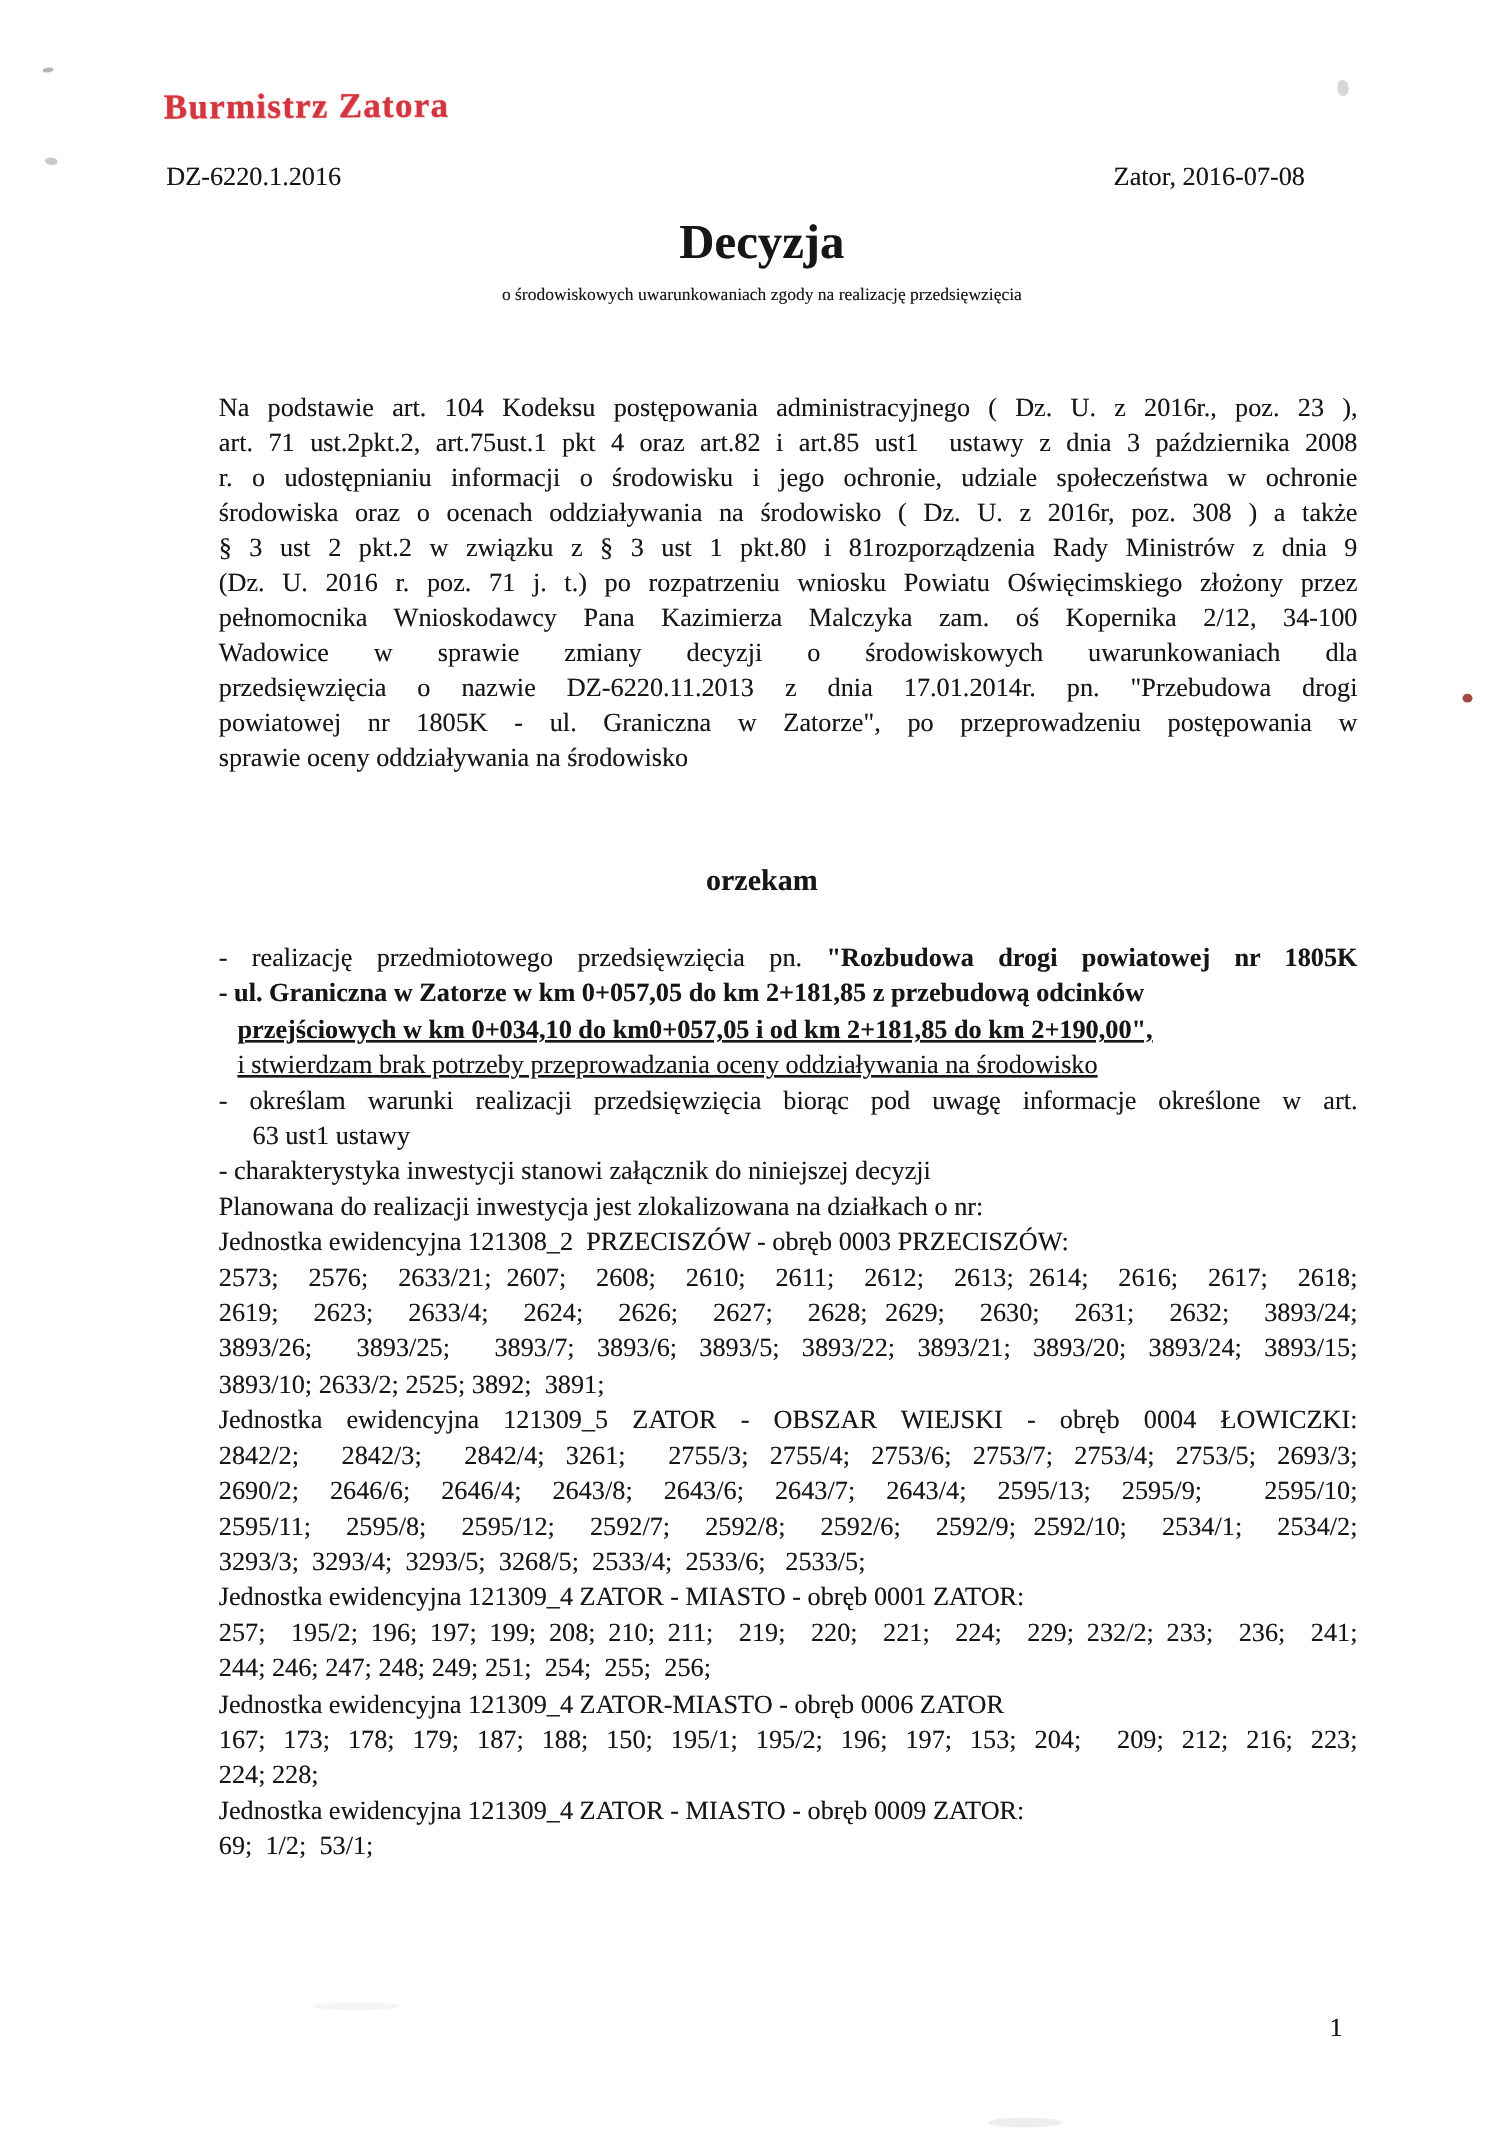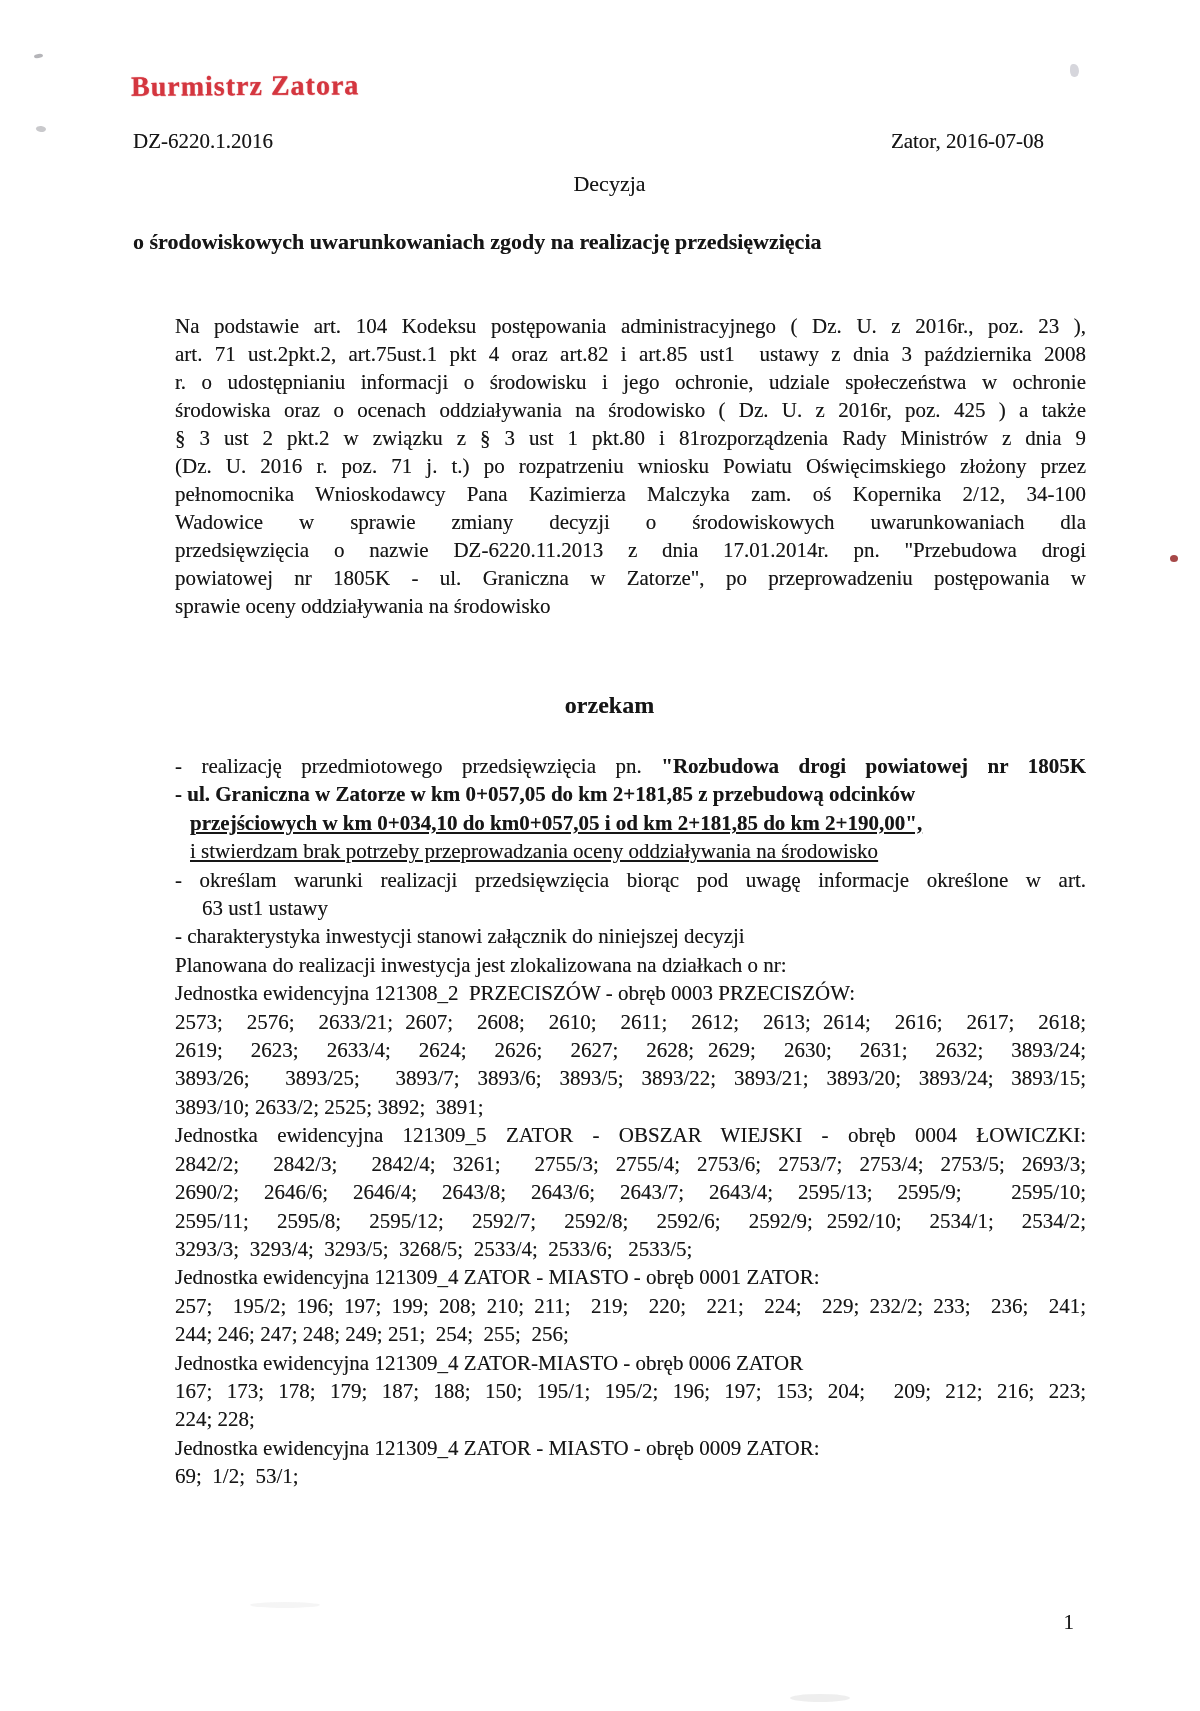"Decyzja" .title { font-size: 22px -> 39px; font-weight: normal -> bold }
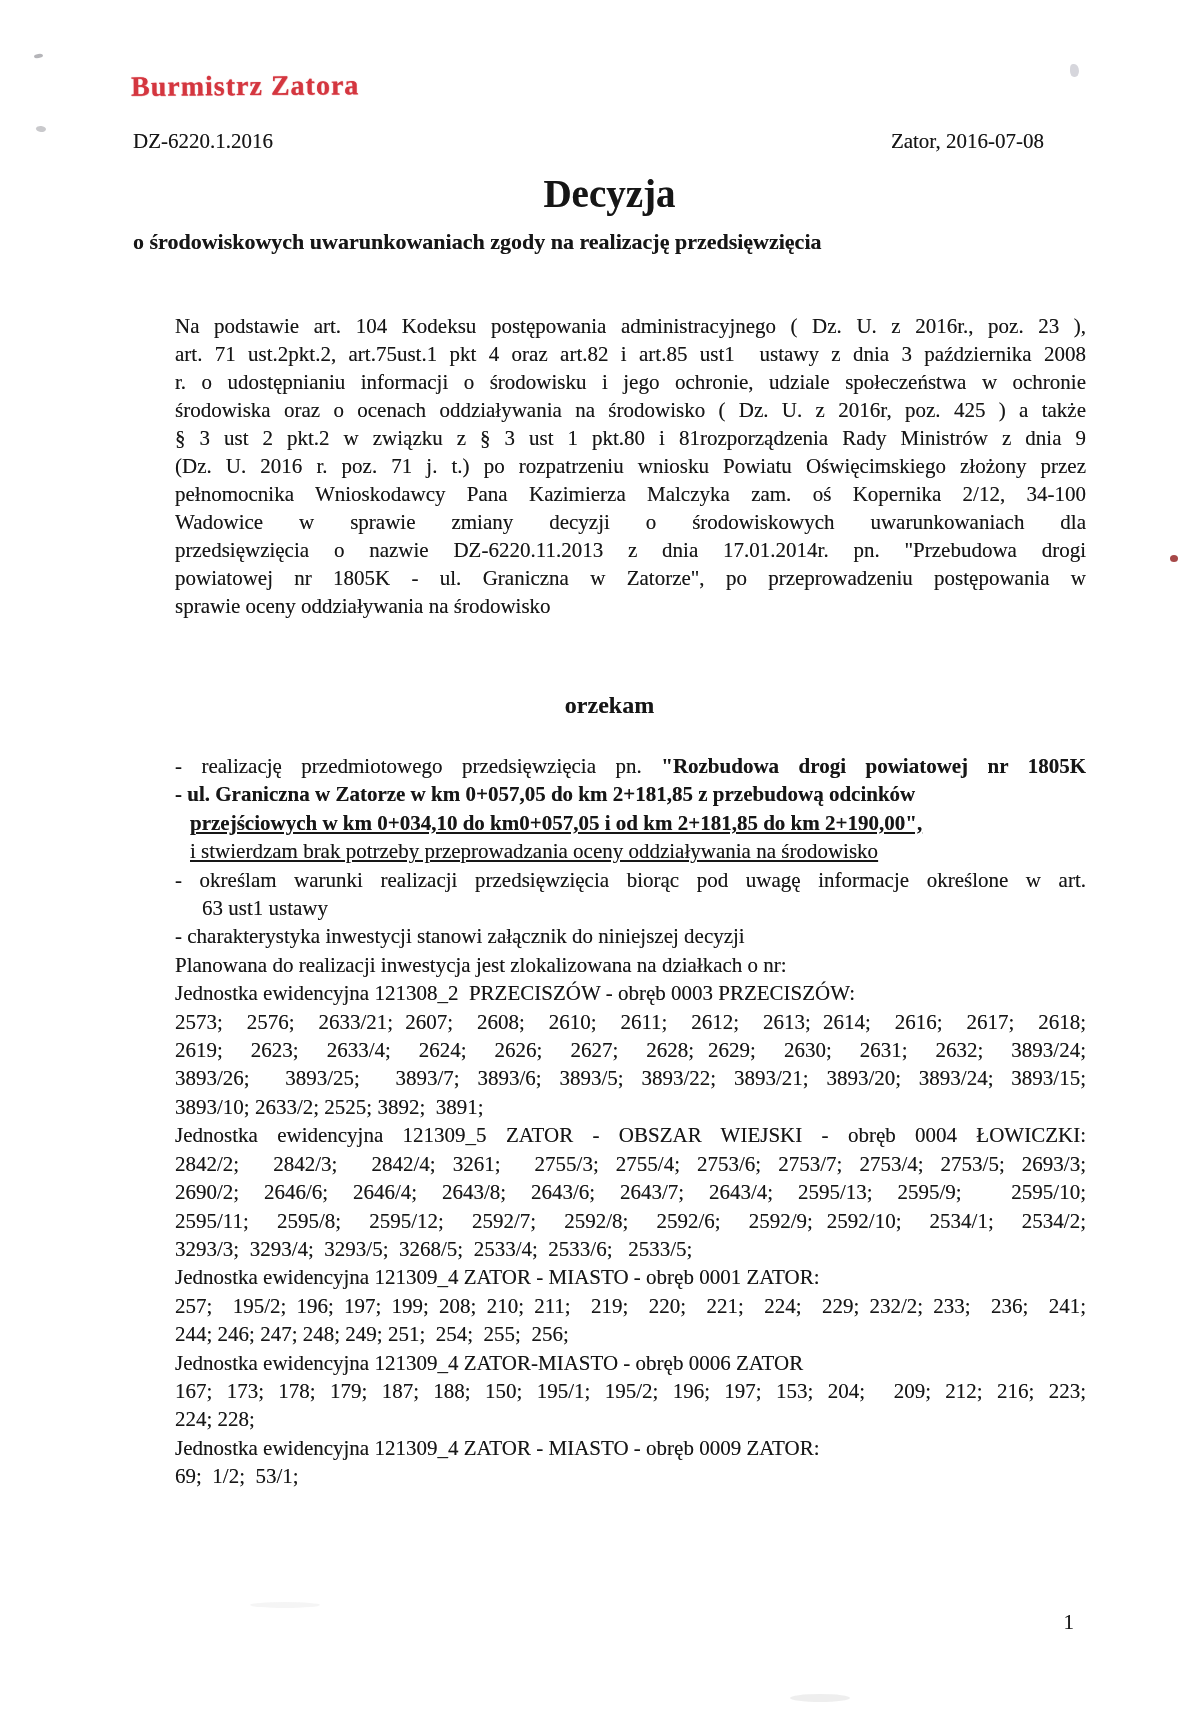"o środowiskowych uwarunkowaniach zgody" .subtitle { font-size: 22px -> 14px; font-weight: bold -> normal; text-align: none -> center }
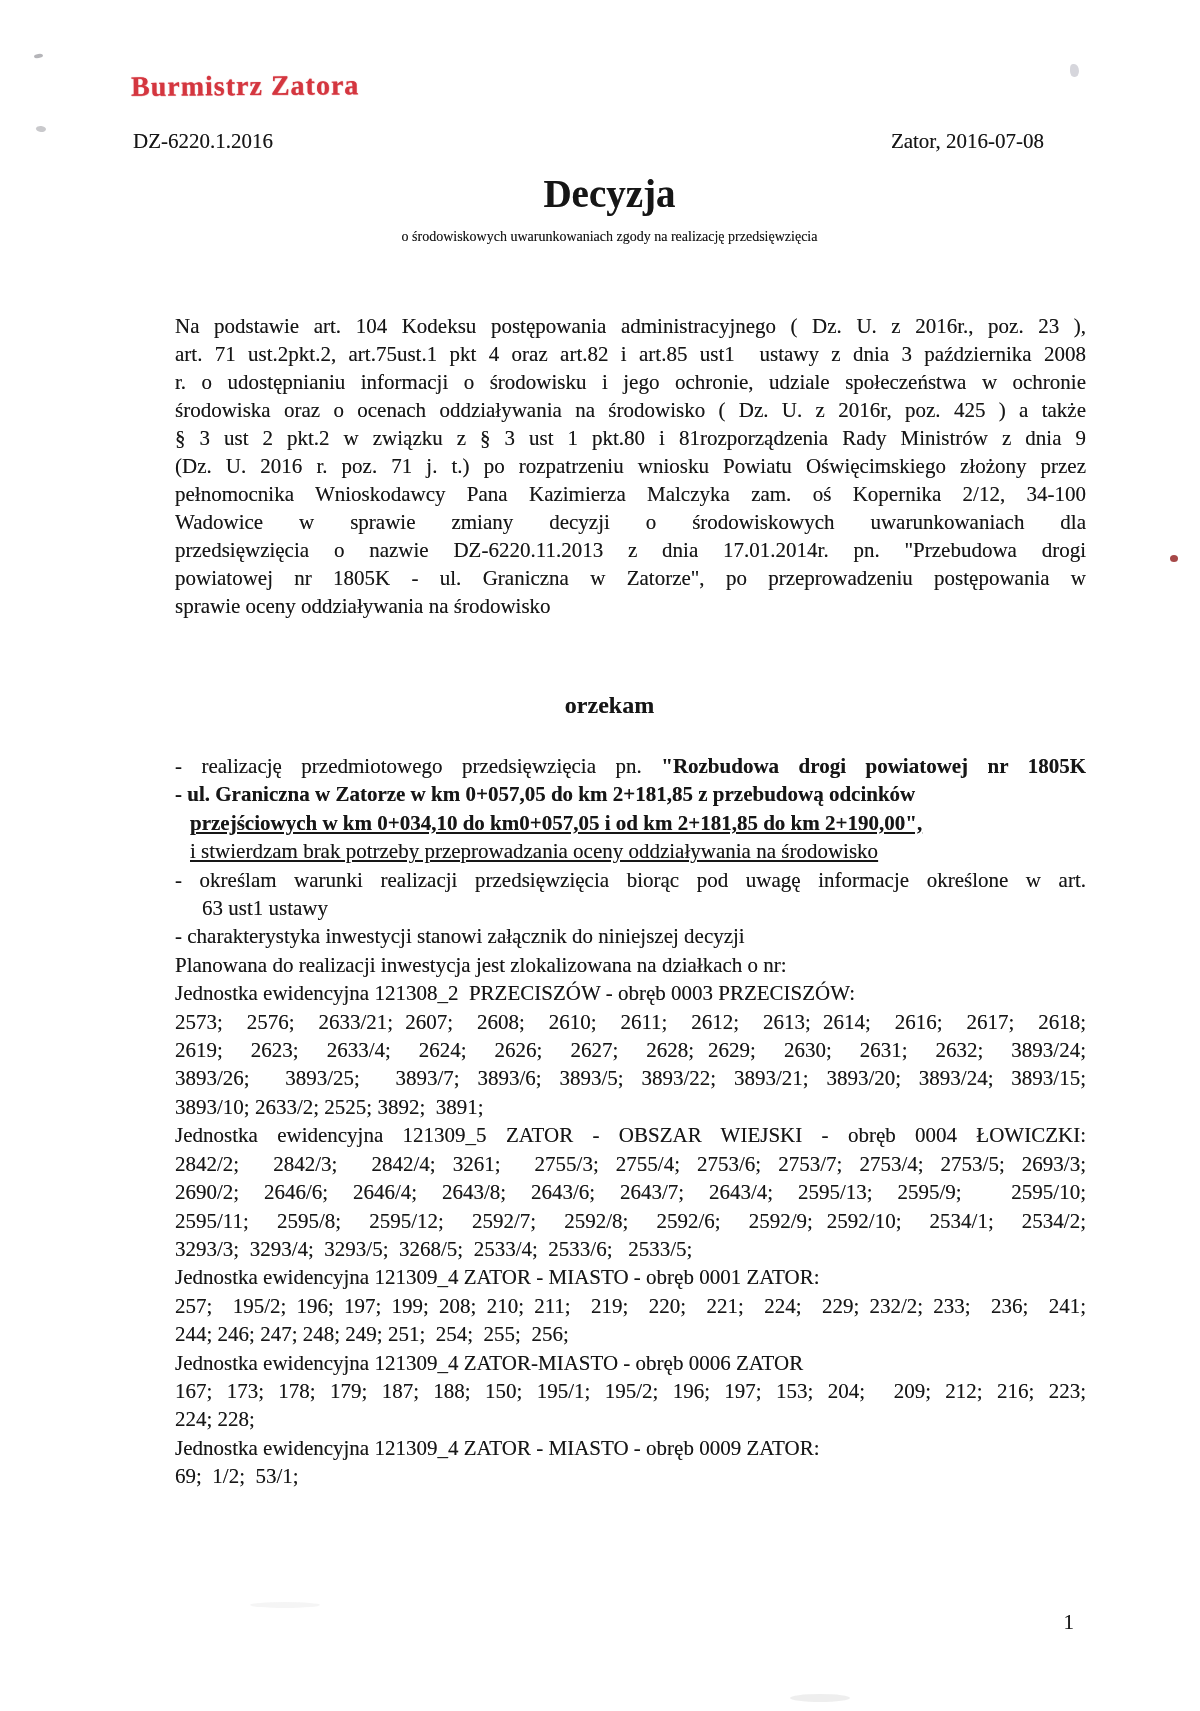"środowiska oraz o ocenach oddziaływania" div.dline { text: 425 -> 308 }
